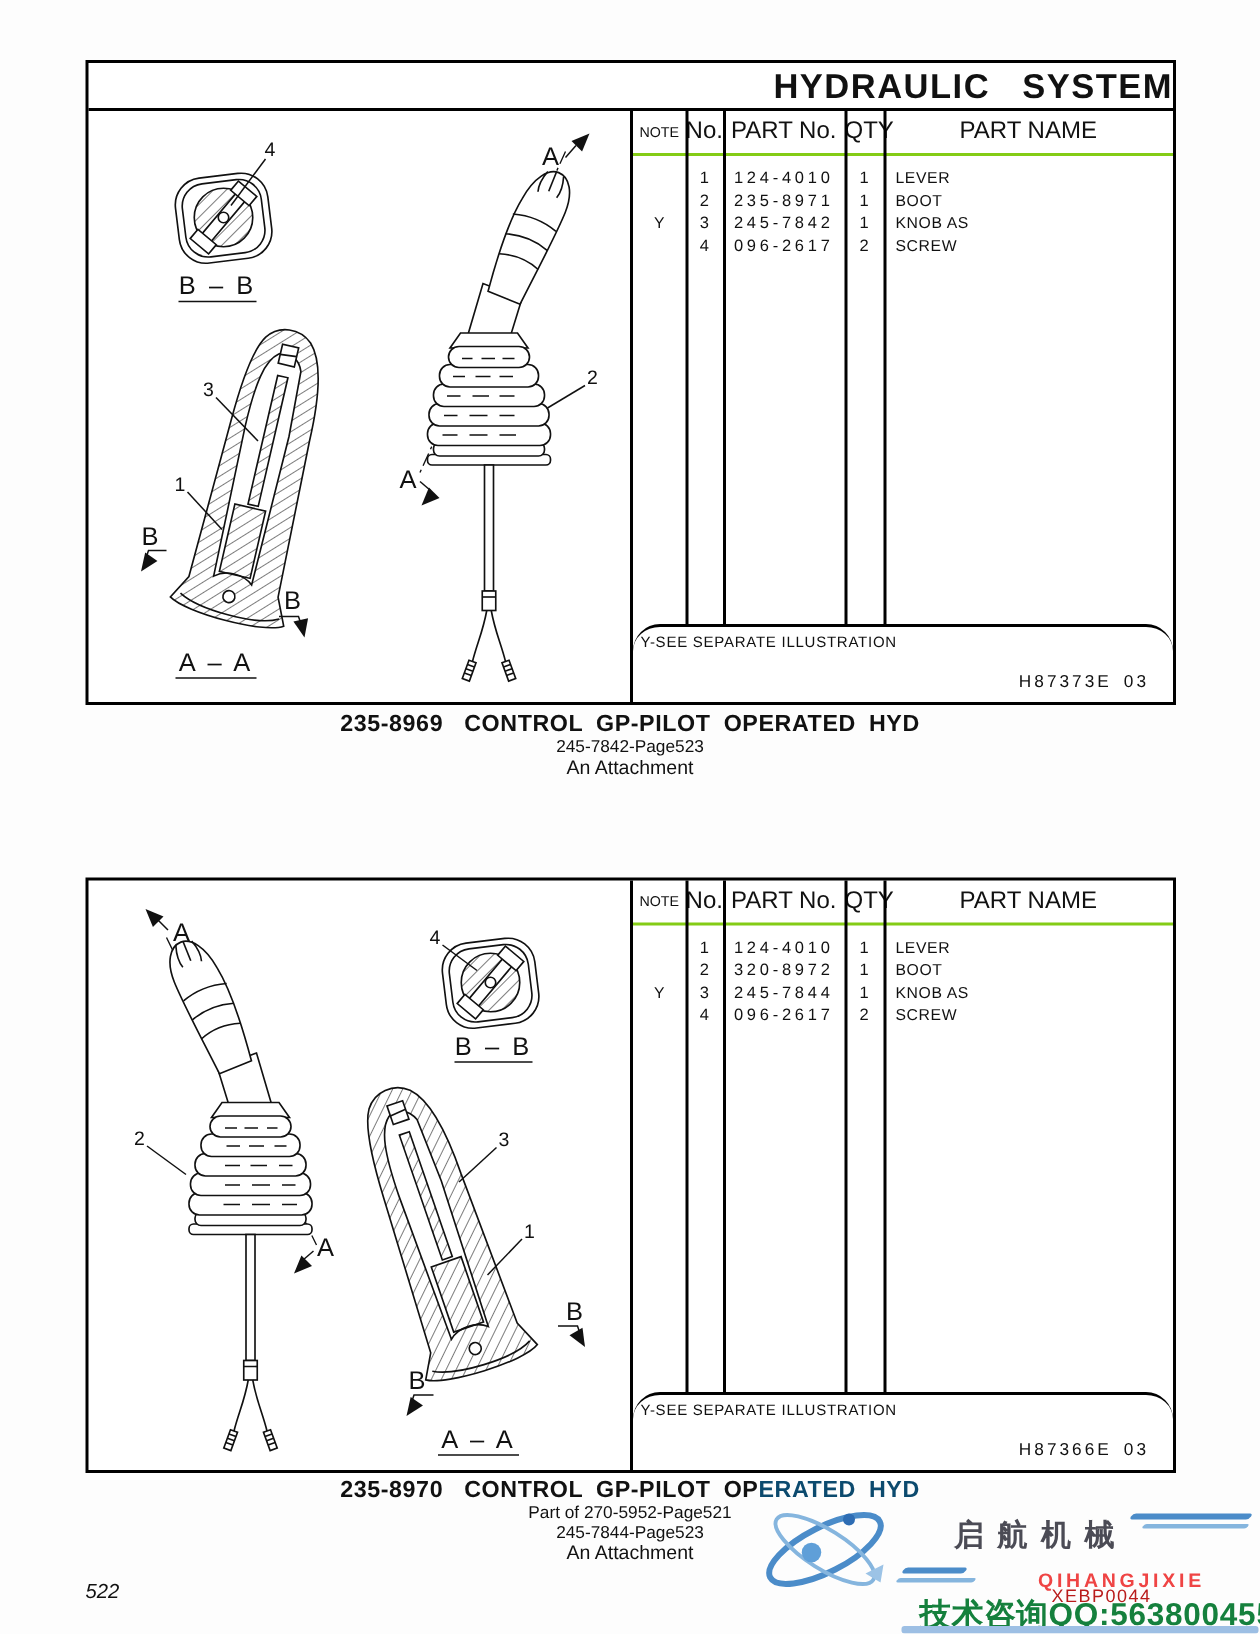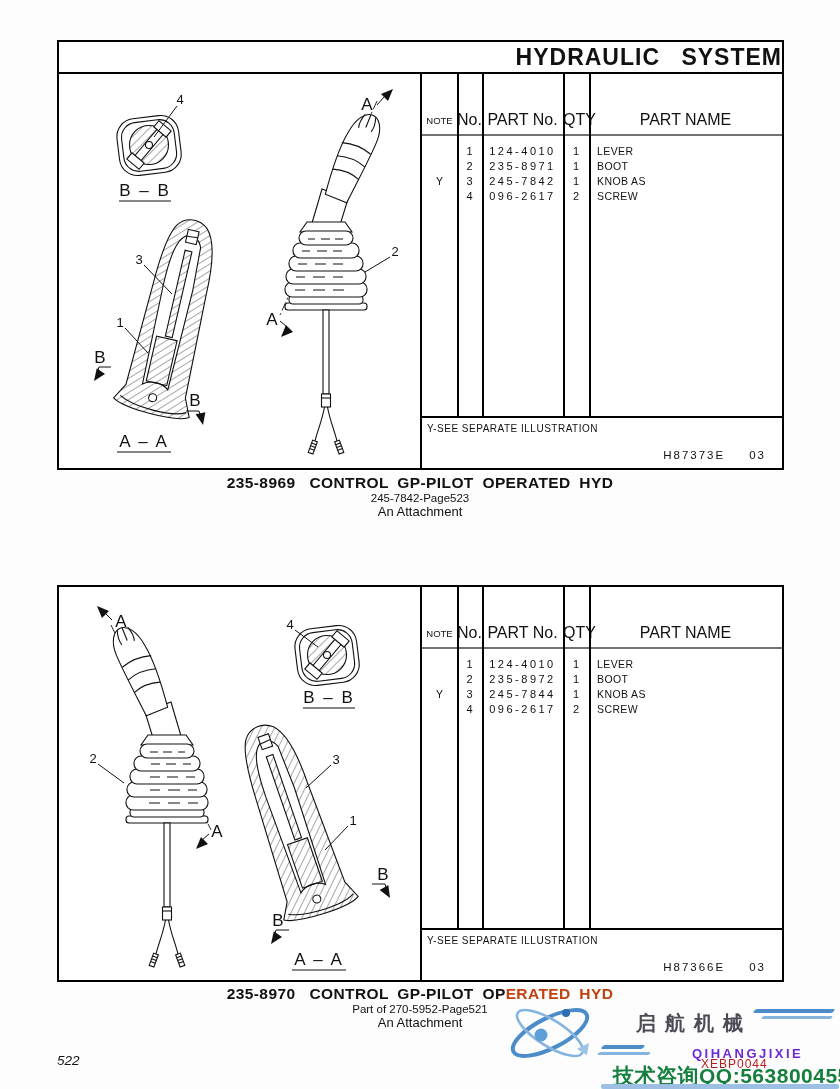"NOTE" .thead { border-bottom: 2px solid #737373 -> 2px solid #84cc16; margin-top: 32px -> none }
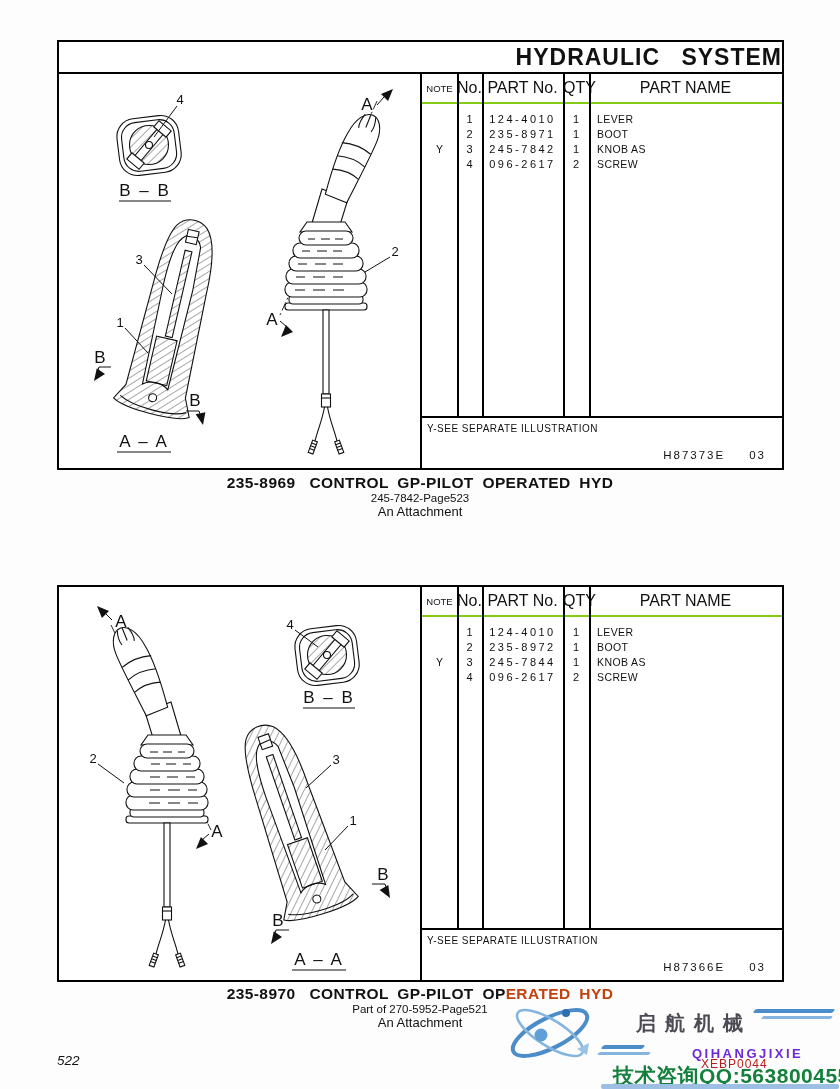"Y-SEE SEPARATE ILLUSTRATION" .tfoot { border-radius: none -> 18px }
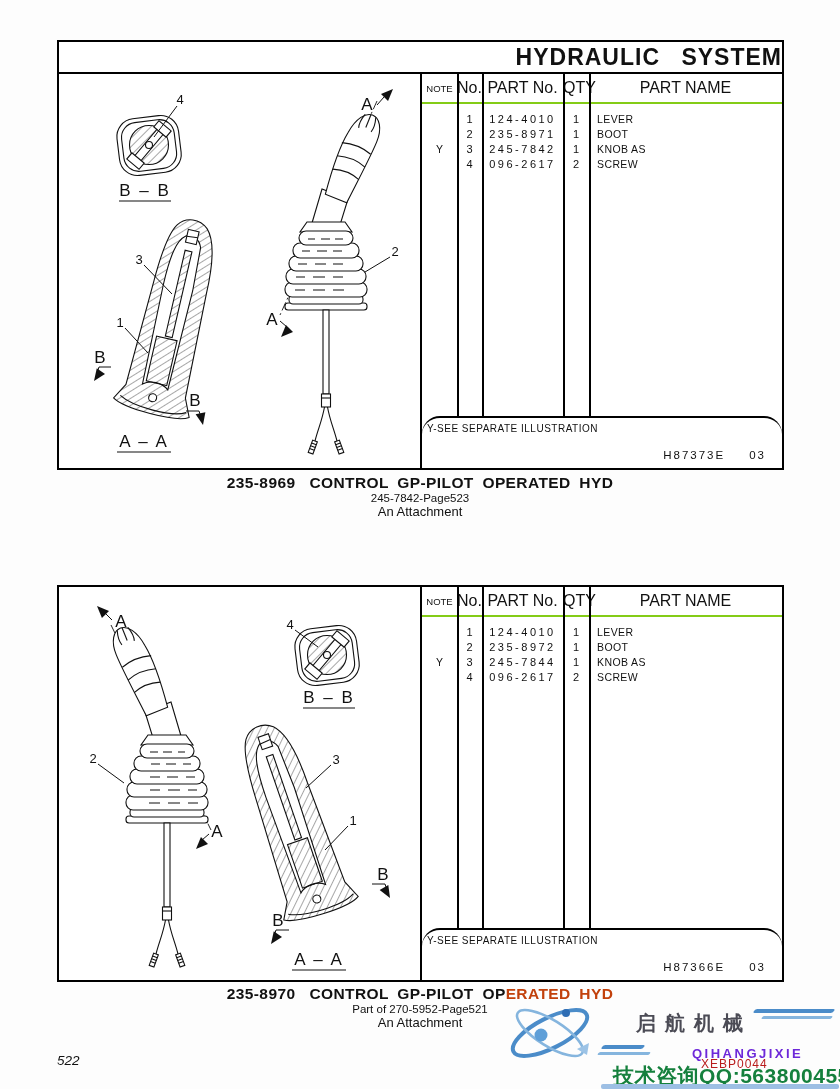"03" .doccode .rev { margin-left: 24px -> 8px }
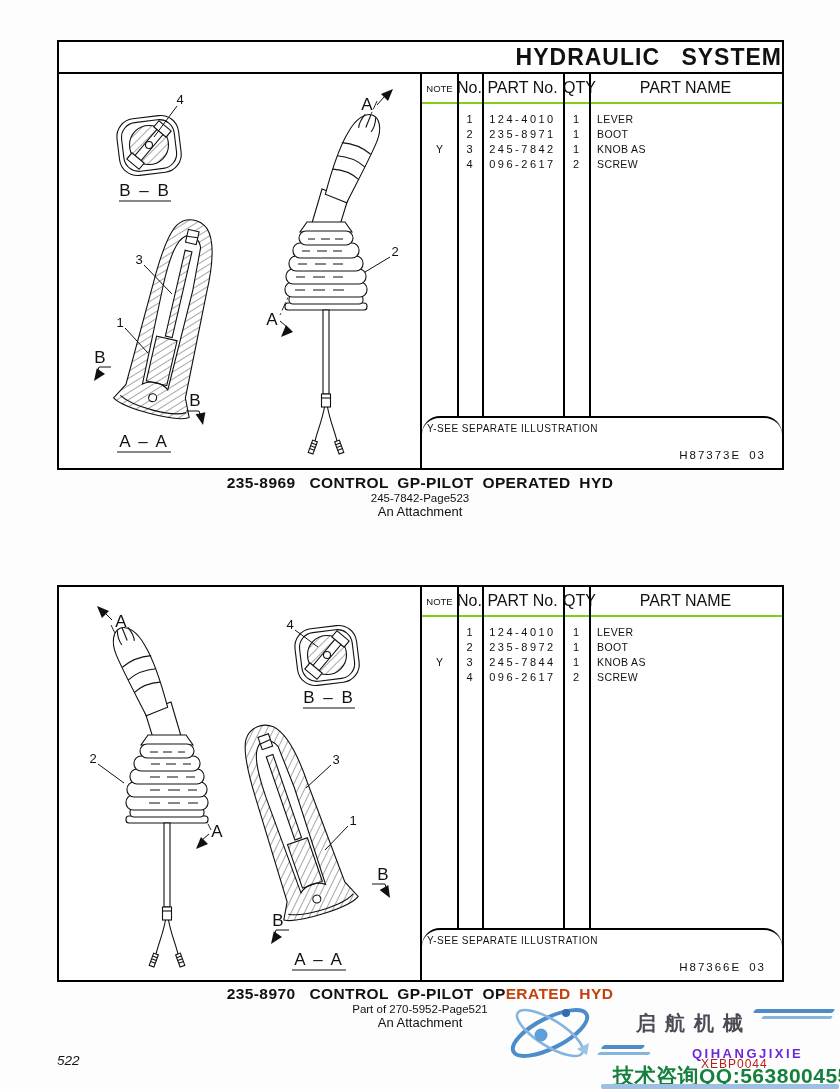"235-8972" div.cpart { text: 235-8972 -> 320-8972 }
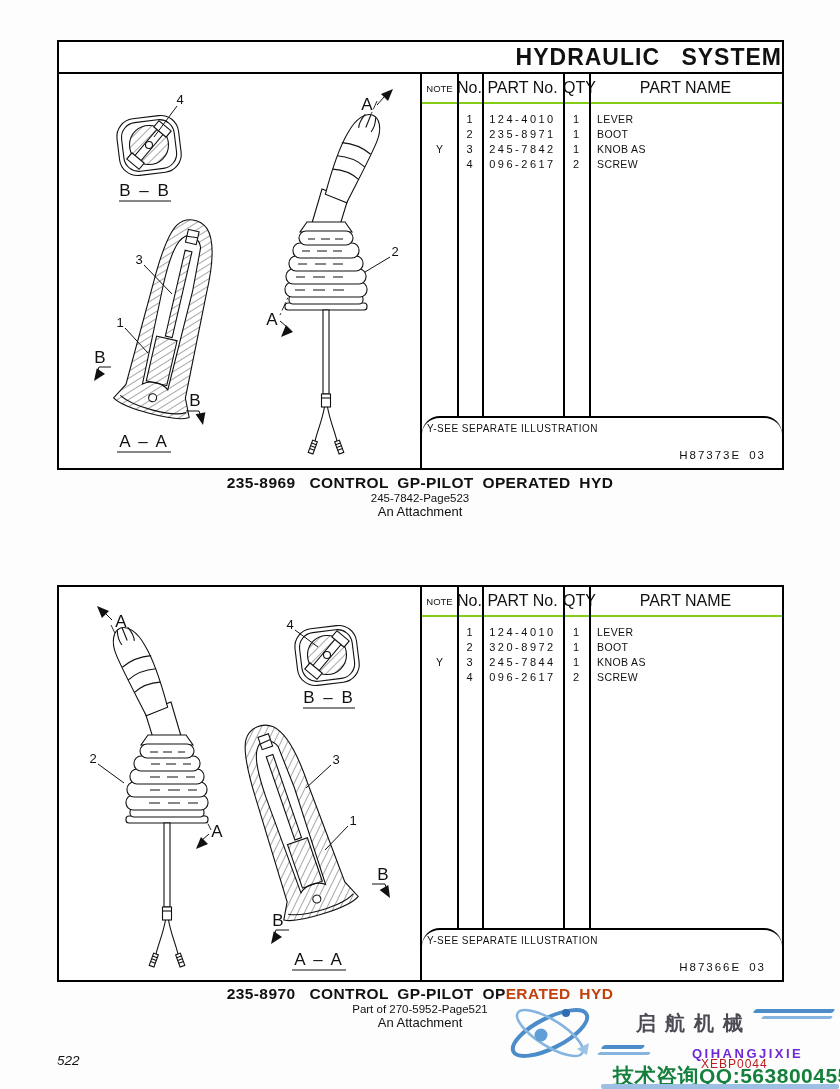"ERATED HYD" .capline1 .faded { color: #c2410c -> #0c4a6e }
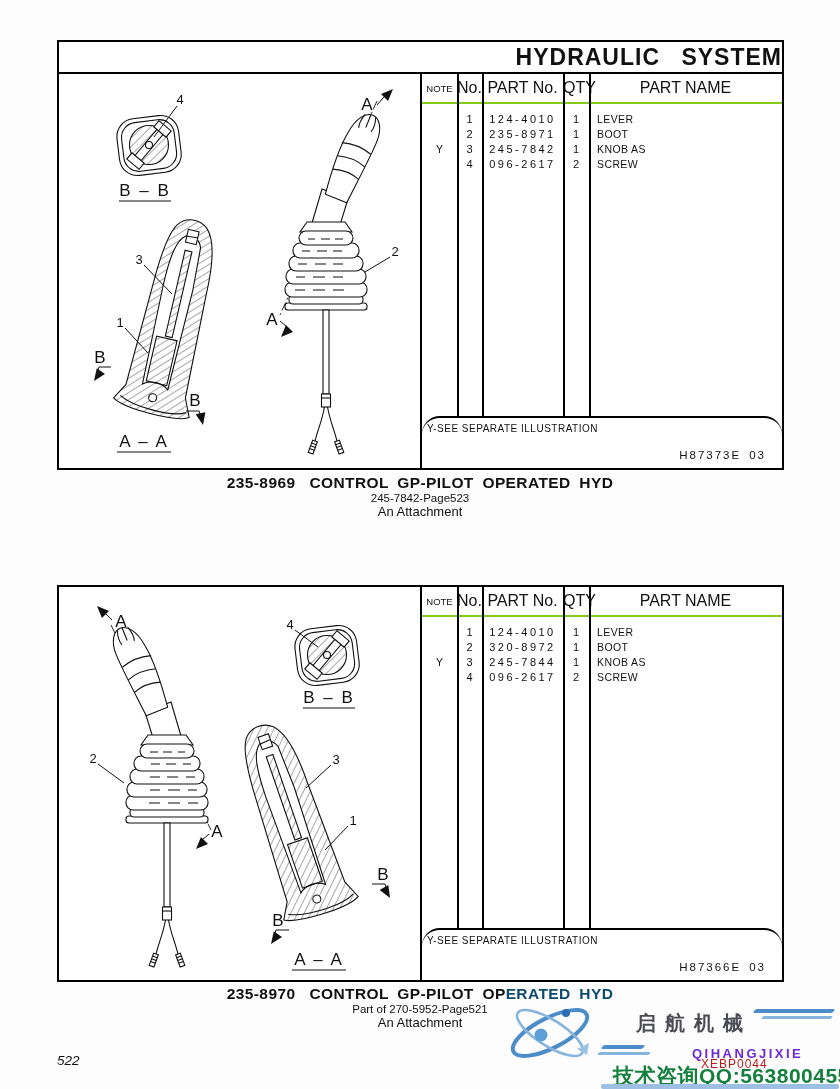"245-7844-Page523" div.capline3 { html: none -> <div>245-7844-Page523</div> }
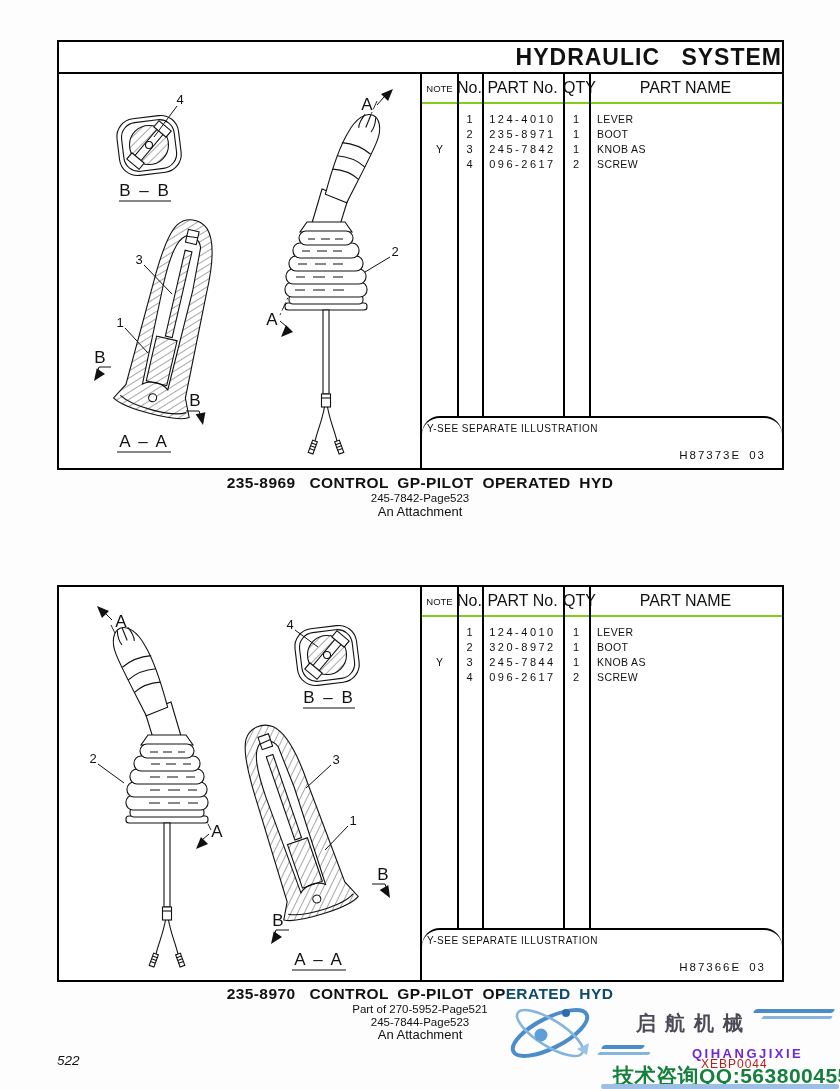"QIHANGJIXIE" #wm-en { color: #6d28d9 -> #ef4444 }
